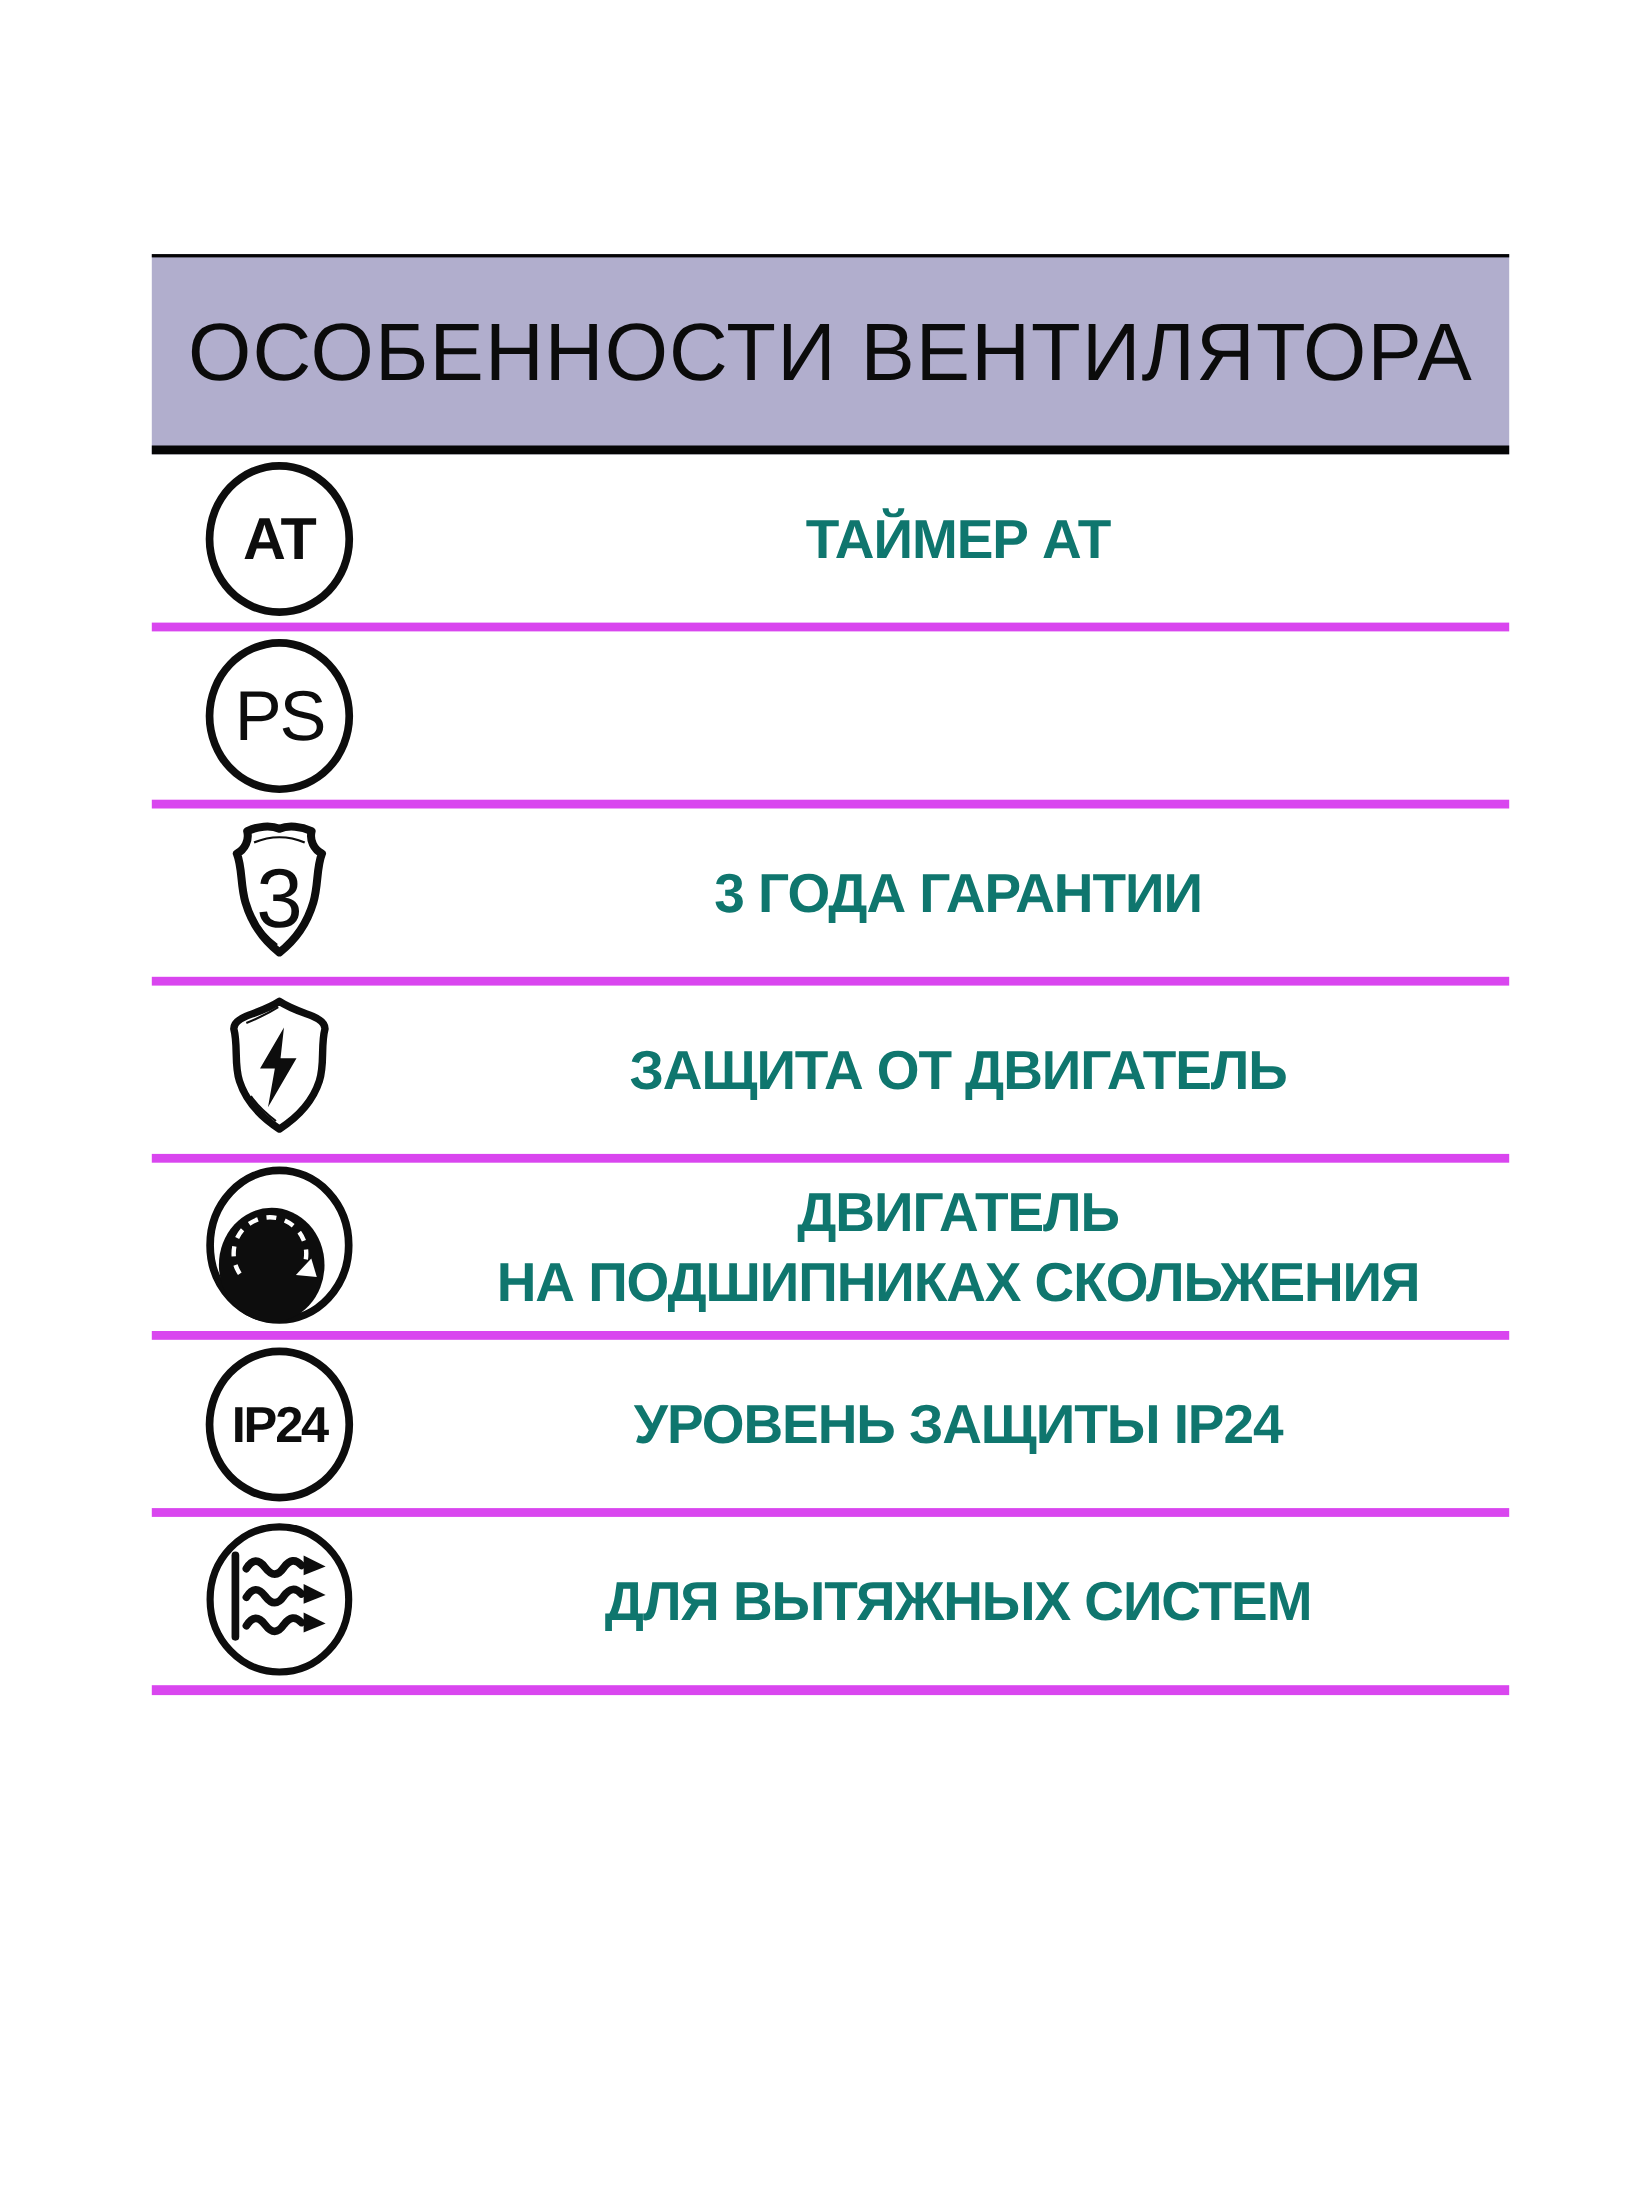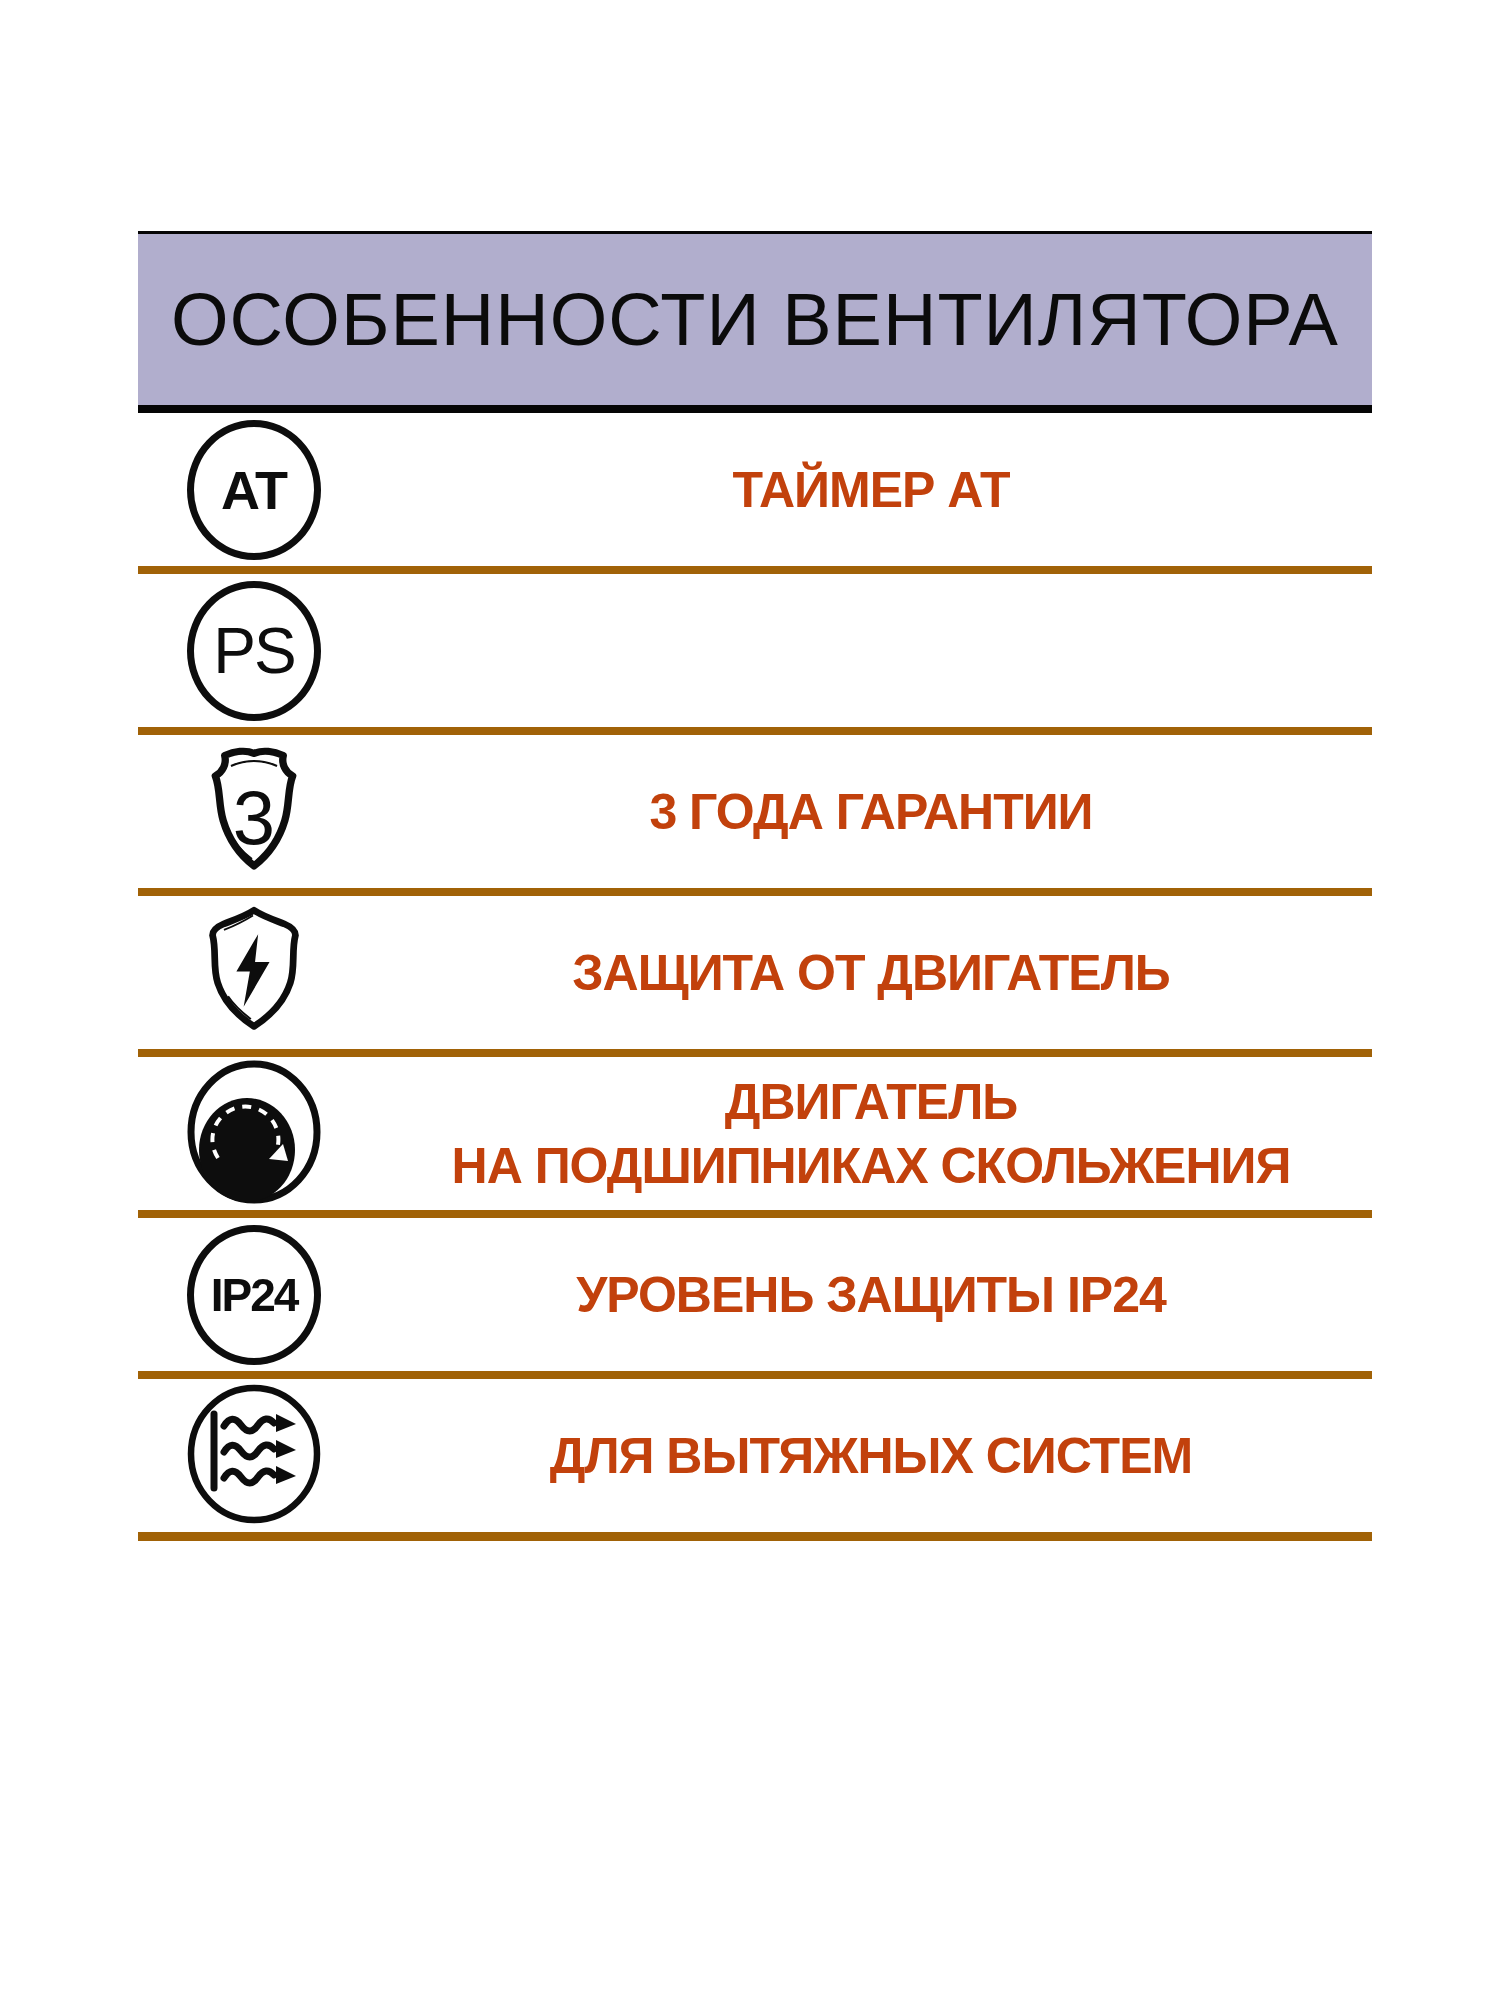"AT" .row { border-bottom: 8px solid #a16207 -> 8px solid #d946ef }
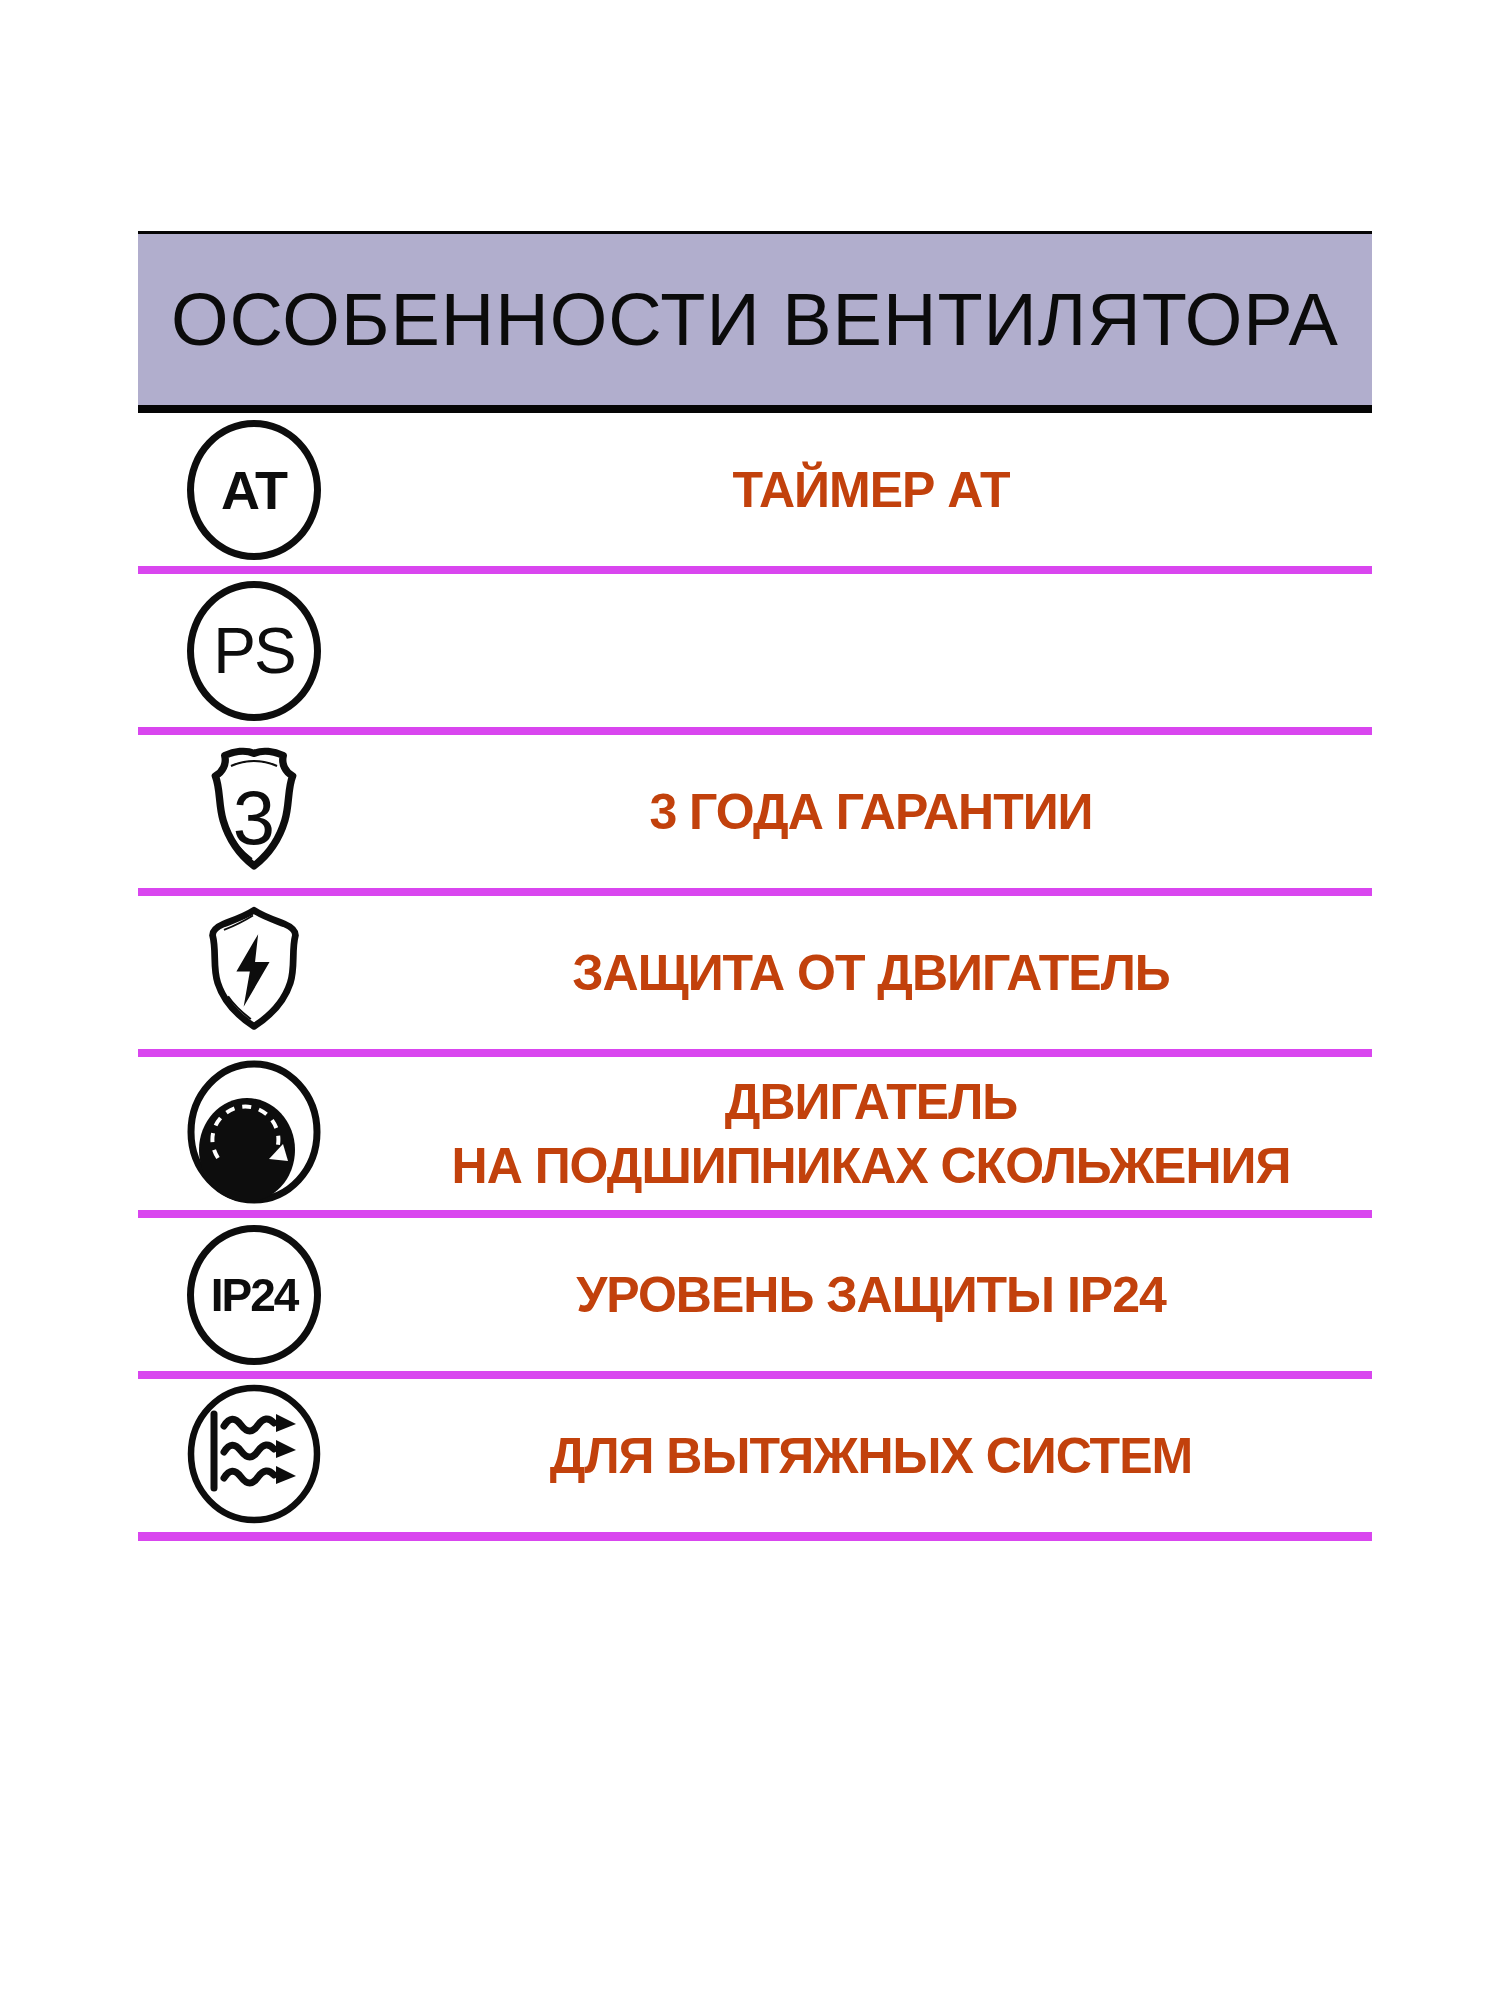"ТАЙМЕР АТ" .label-cell { color: #c2410c -> #0f766e }
